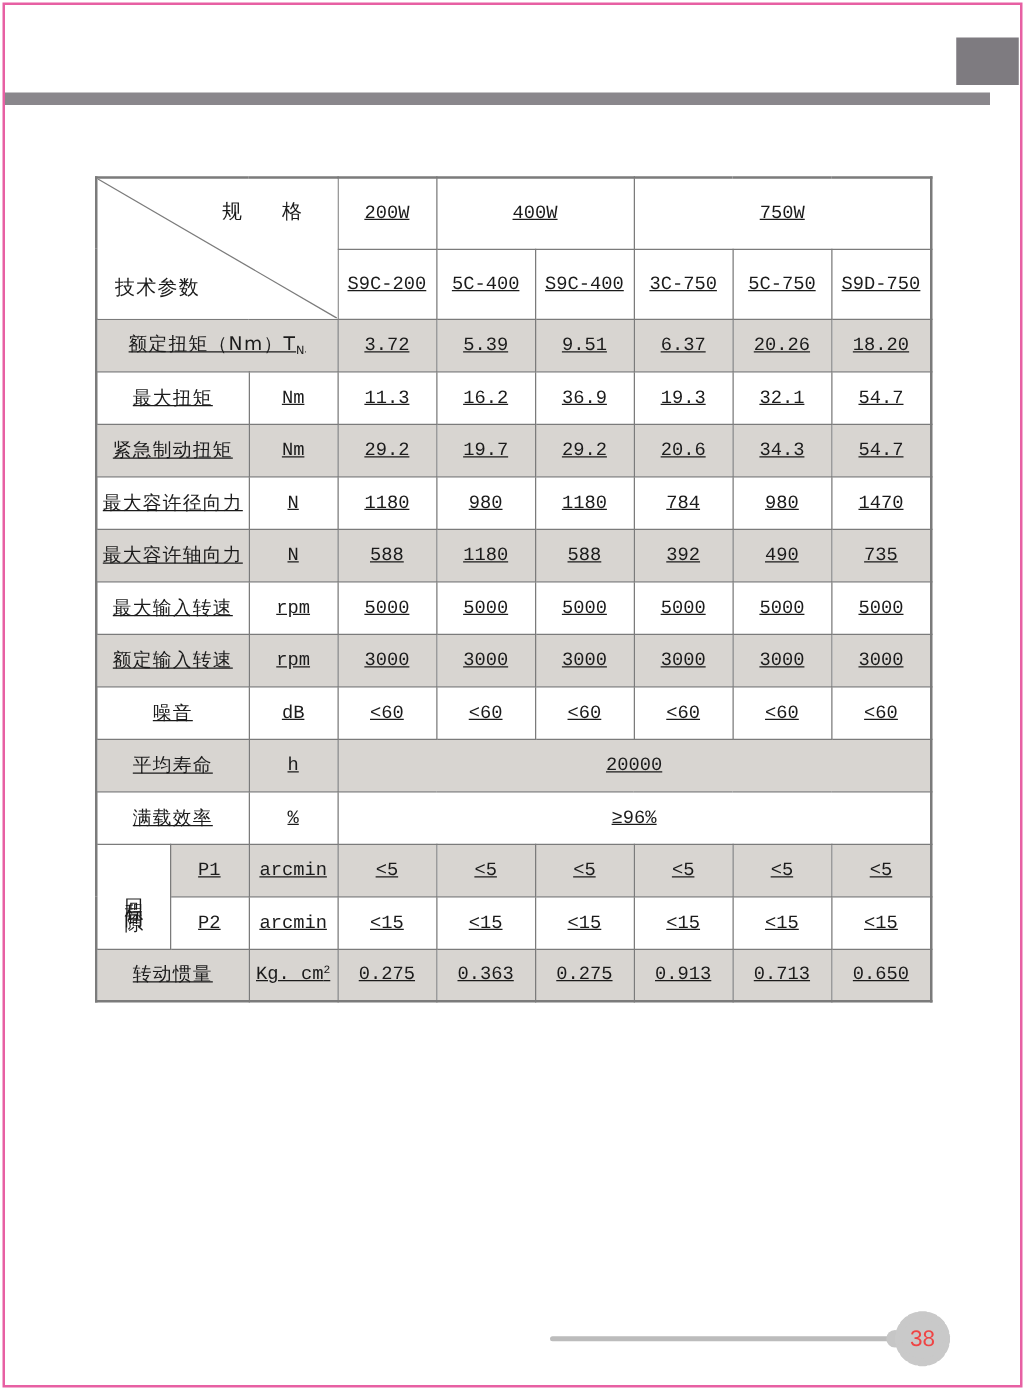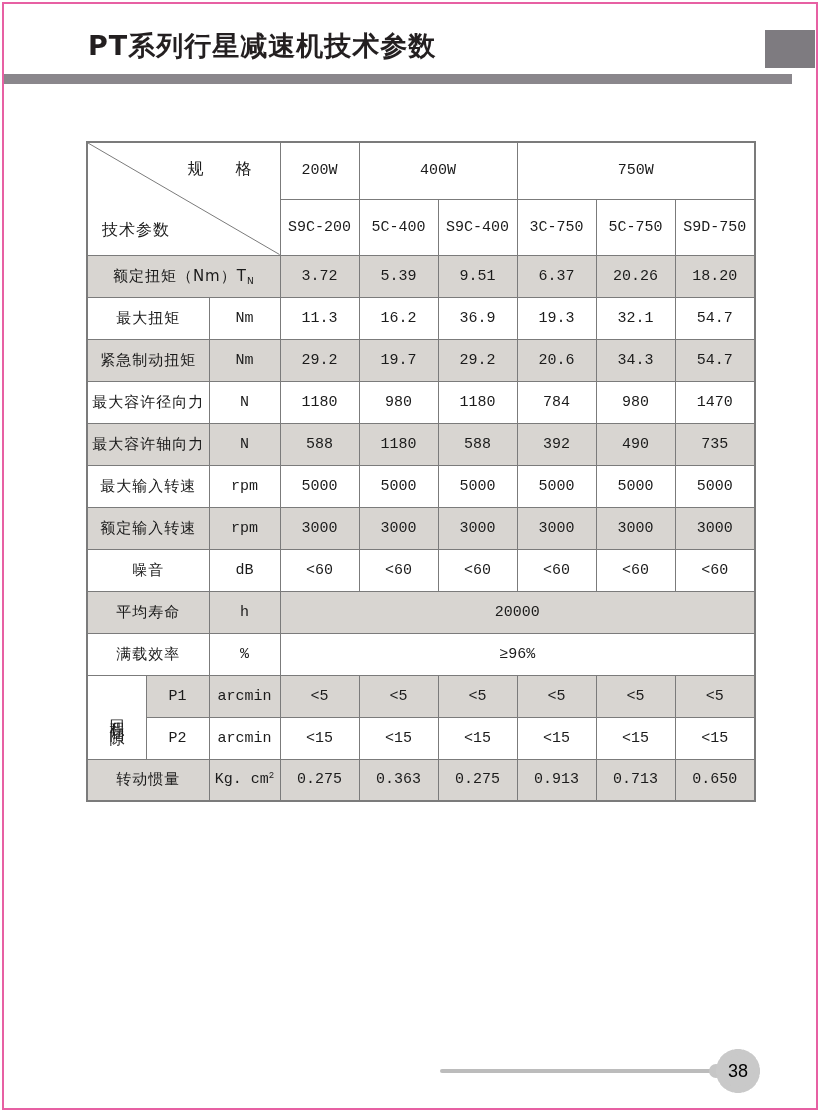"PT系列行星减速机技术参数" h1.page-title { html: <h1>PT系列行星减速机技术参数</h1> -> none }
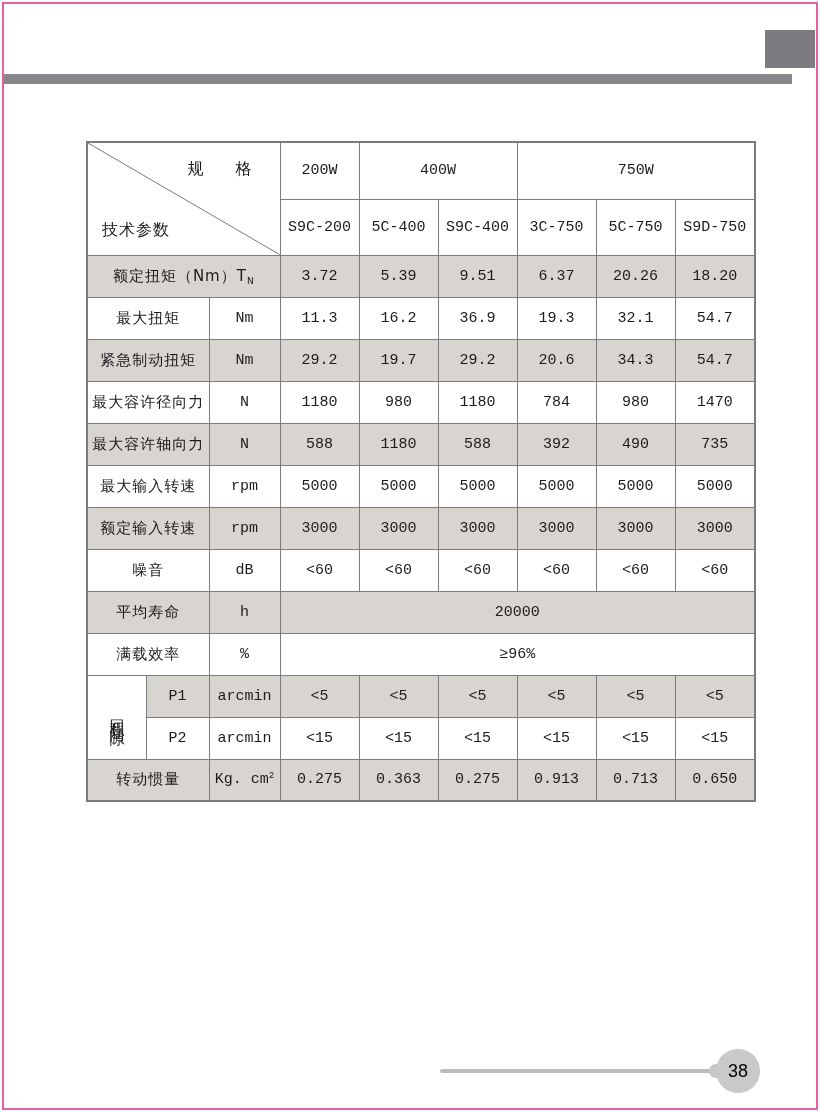"规 格" table.spec-table { left: 86px -> 76px; text-decoration: none -> underline }
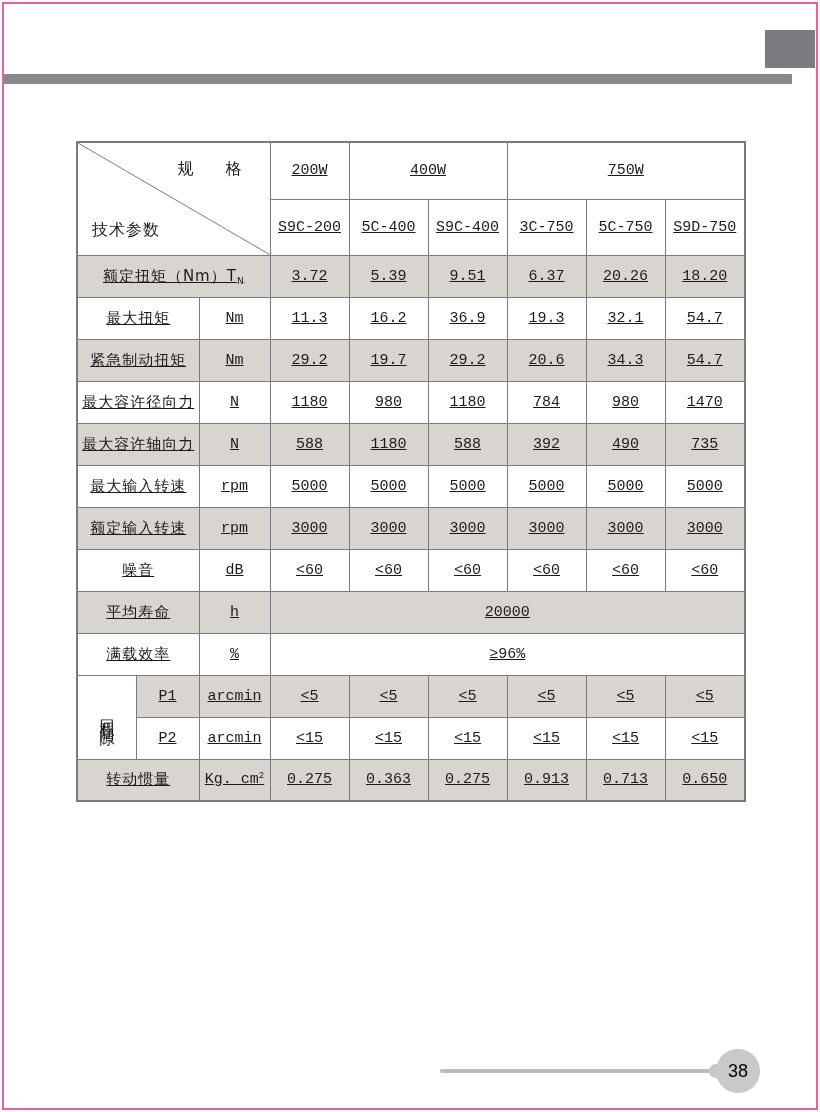"38" .gear-num { color: #000000 -> #ef4444 }
